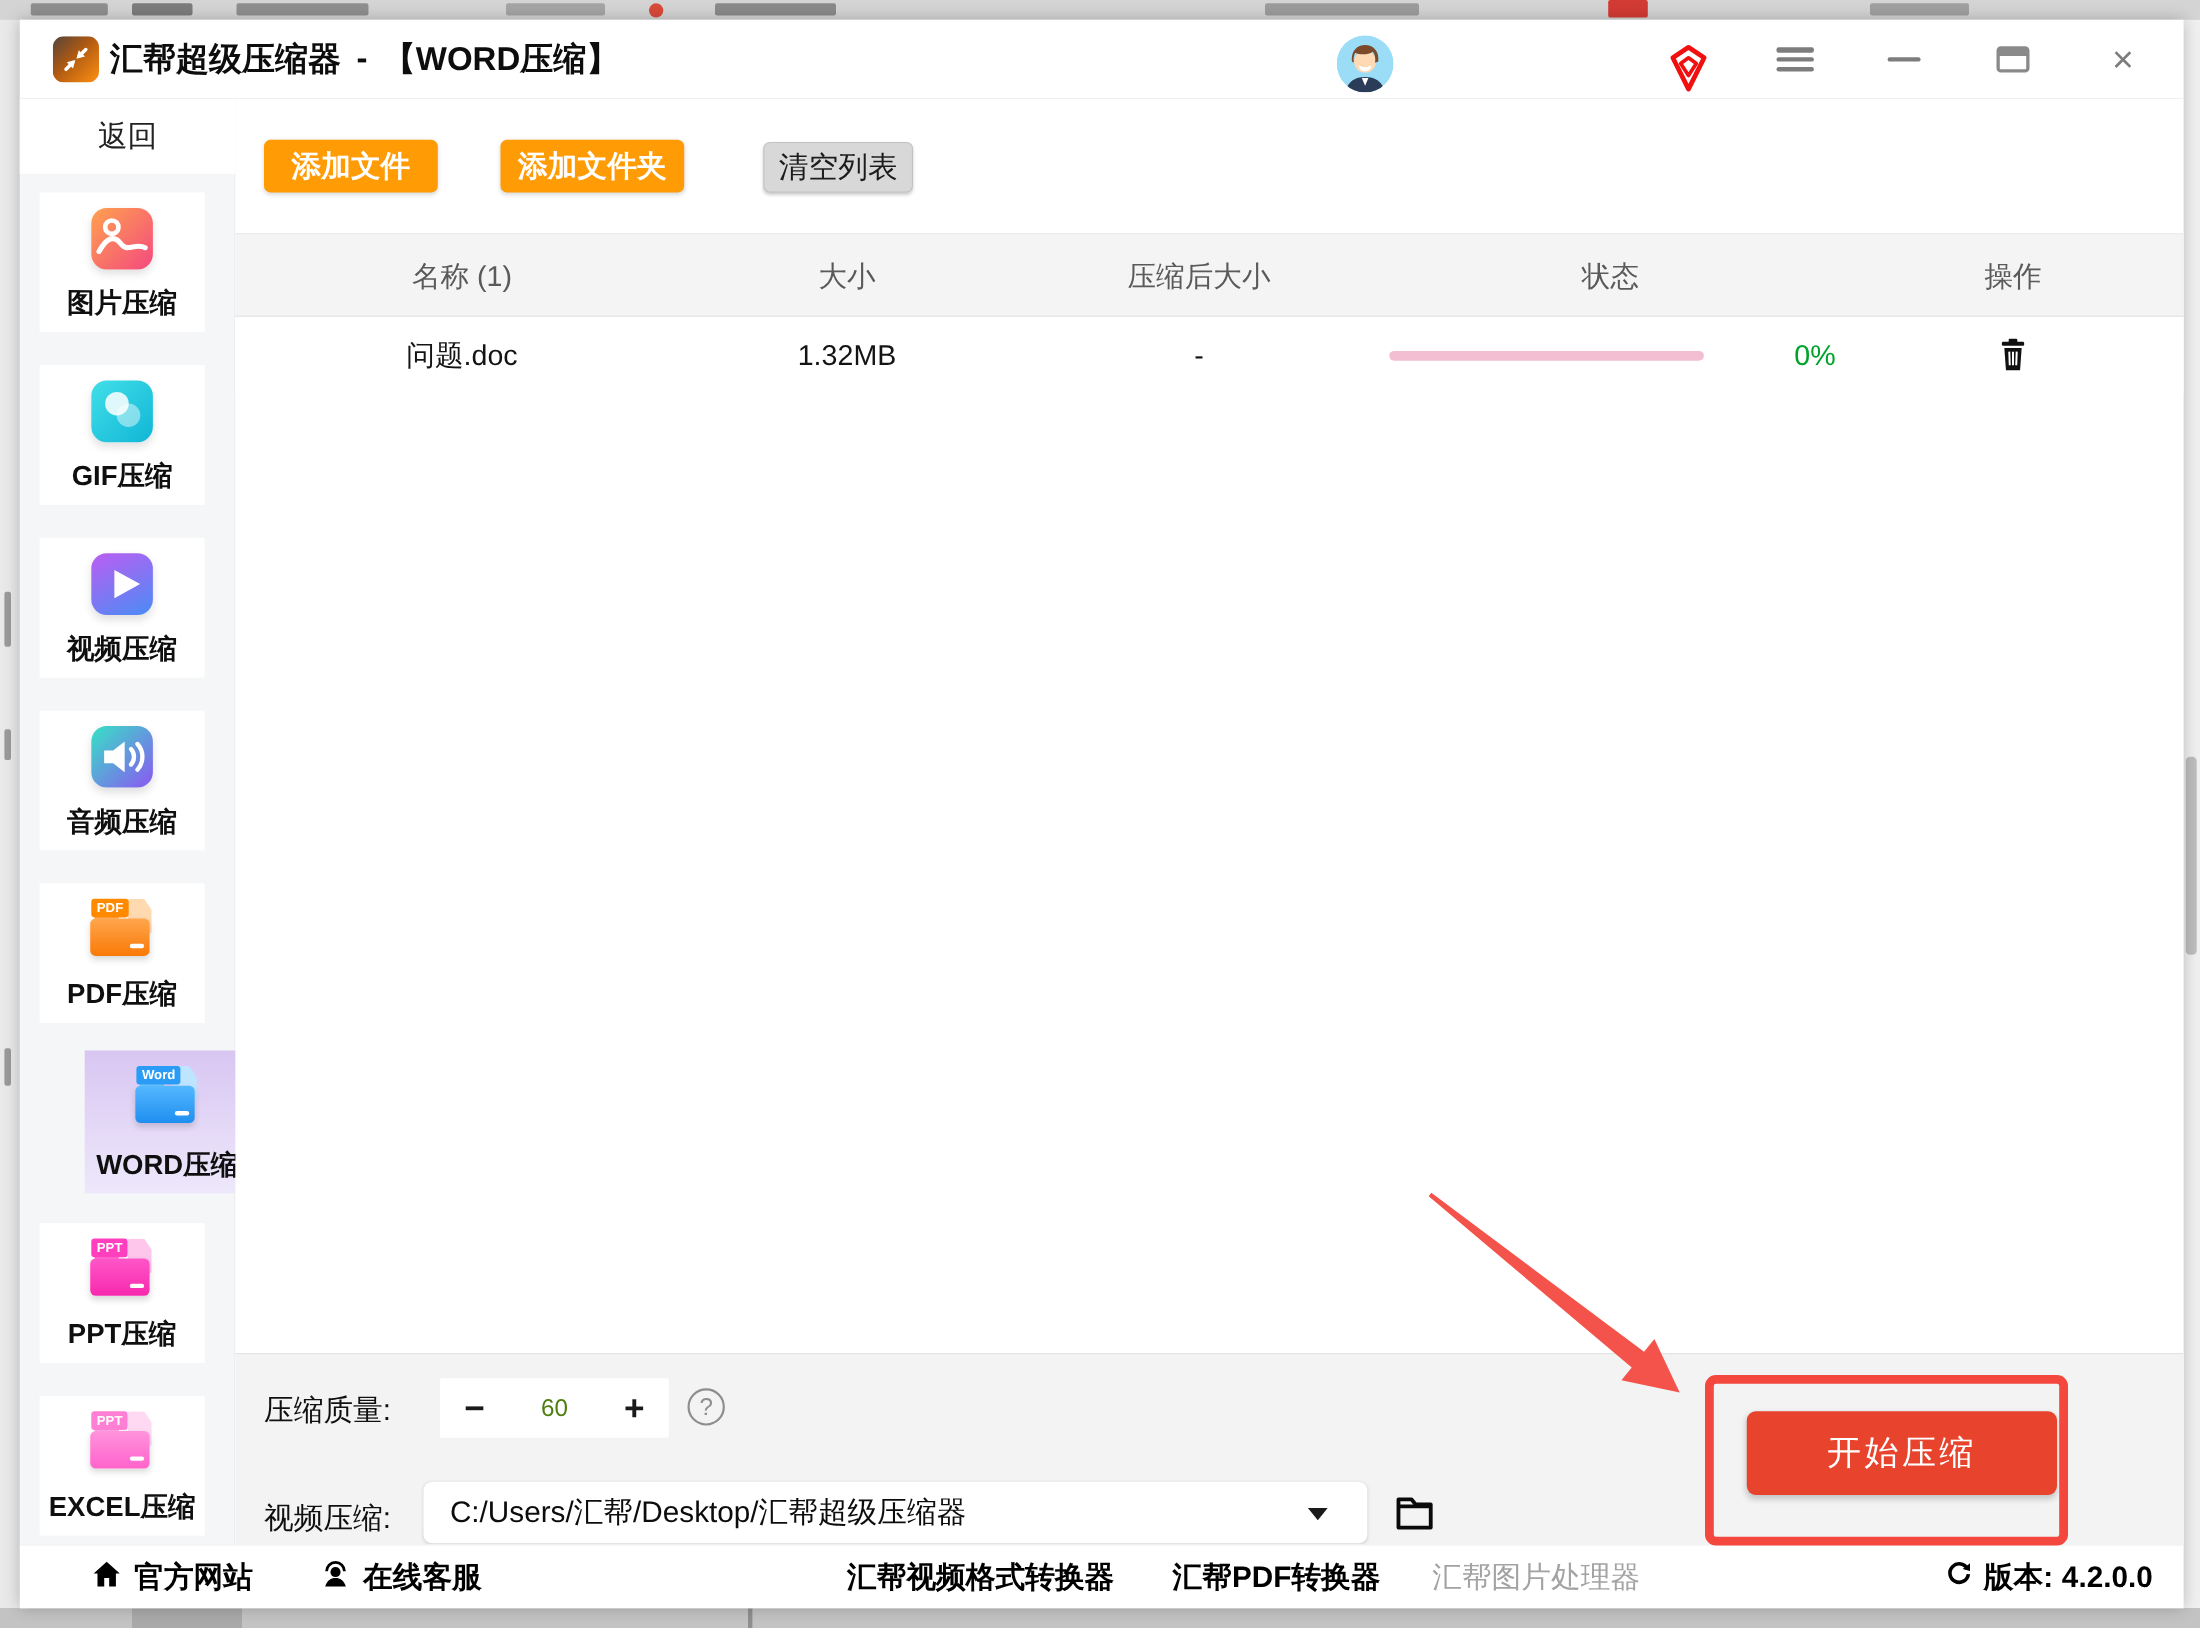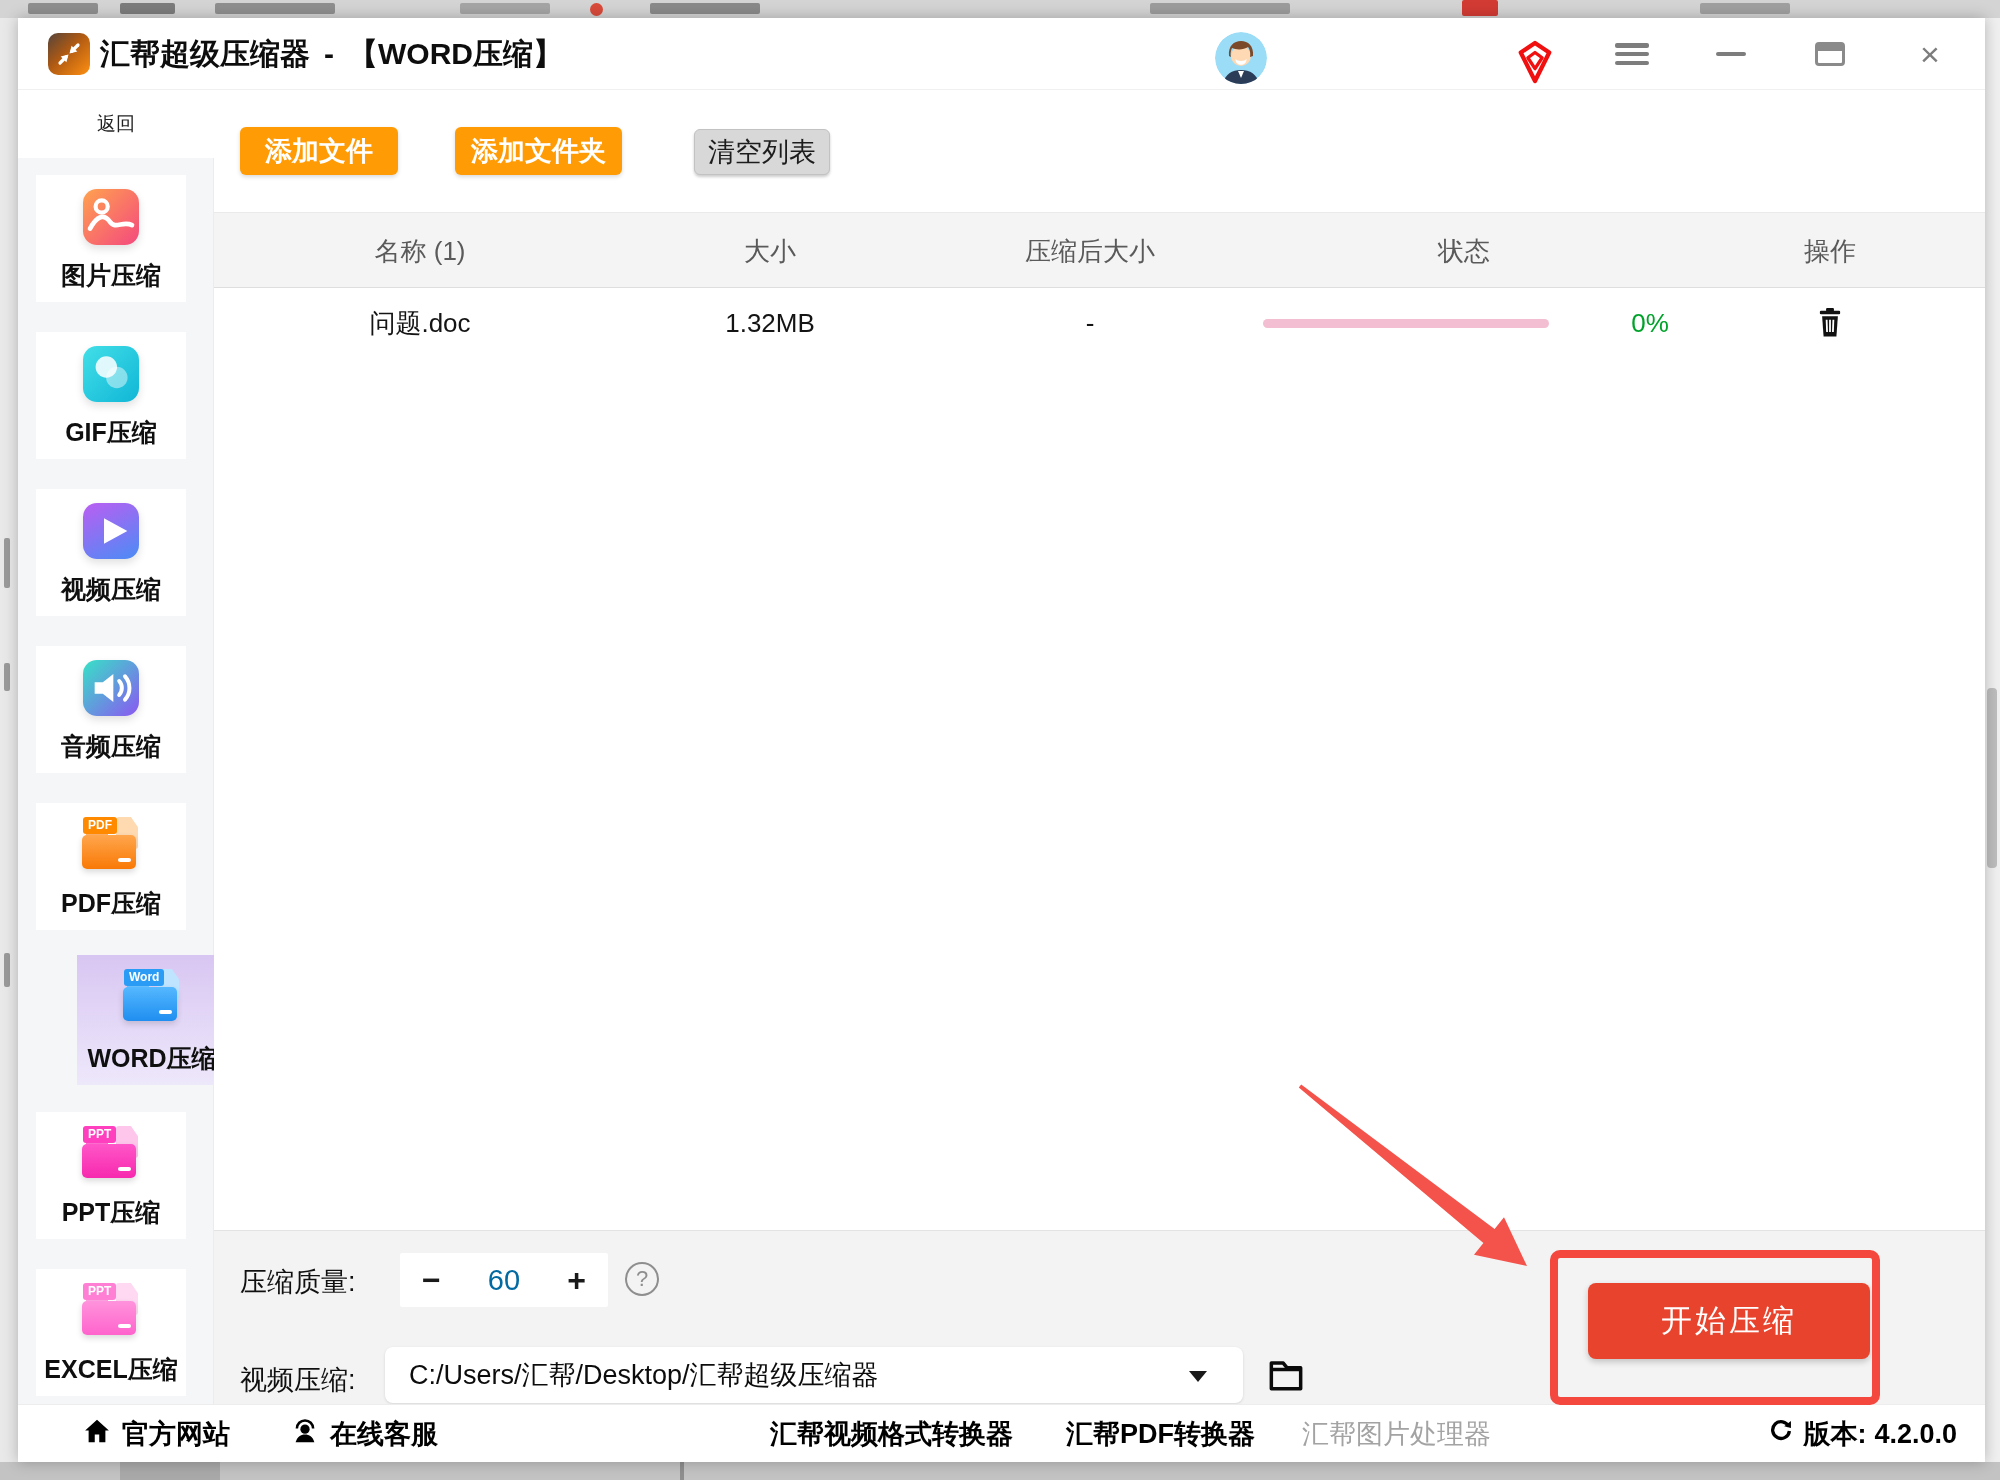"返回" .back-btn { font-size: 19px -> 27px }
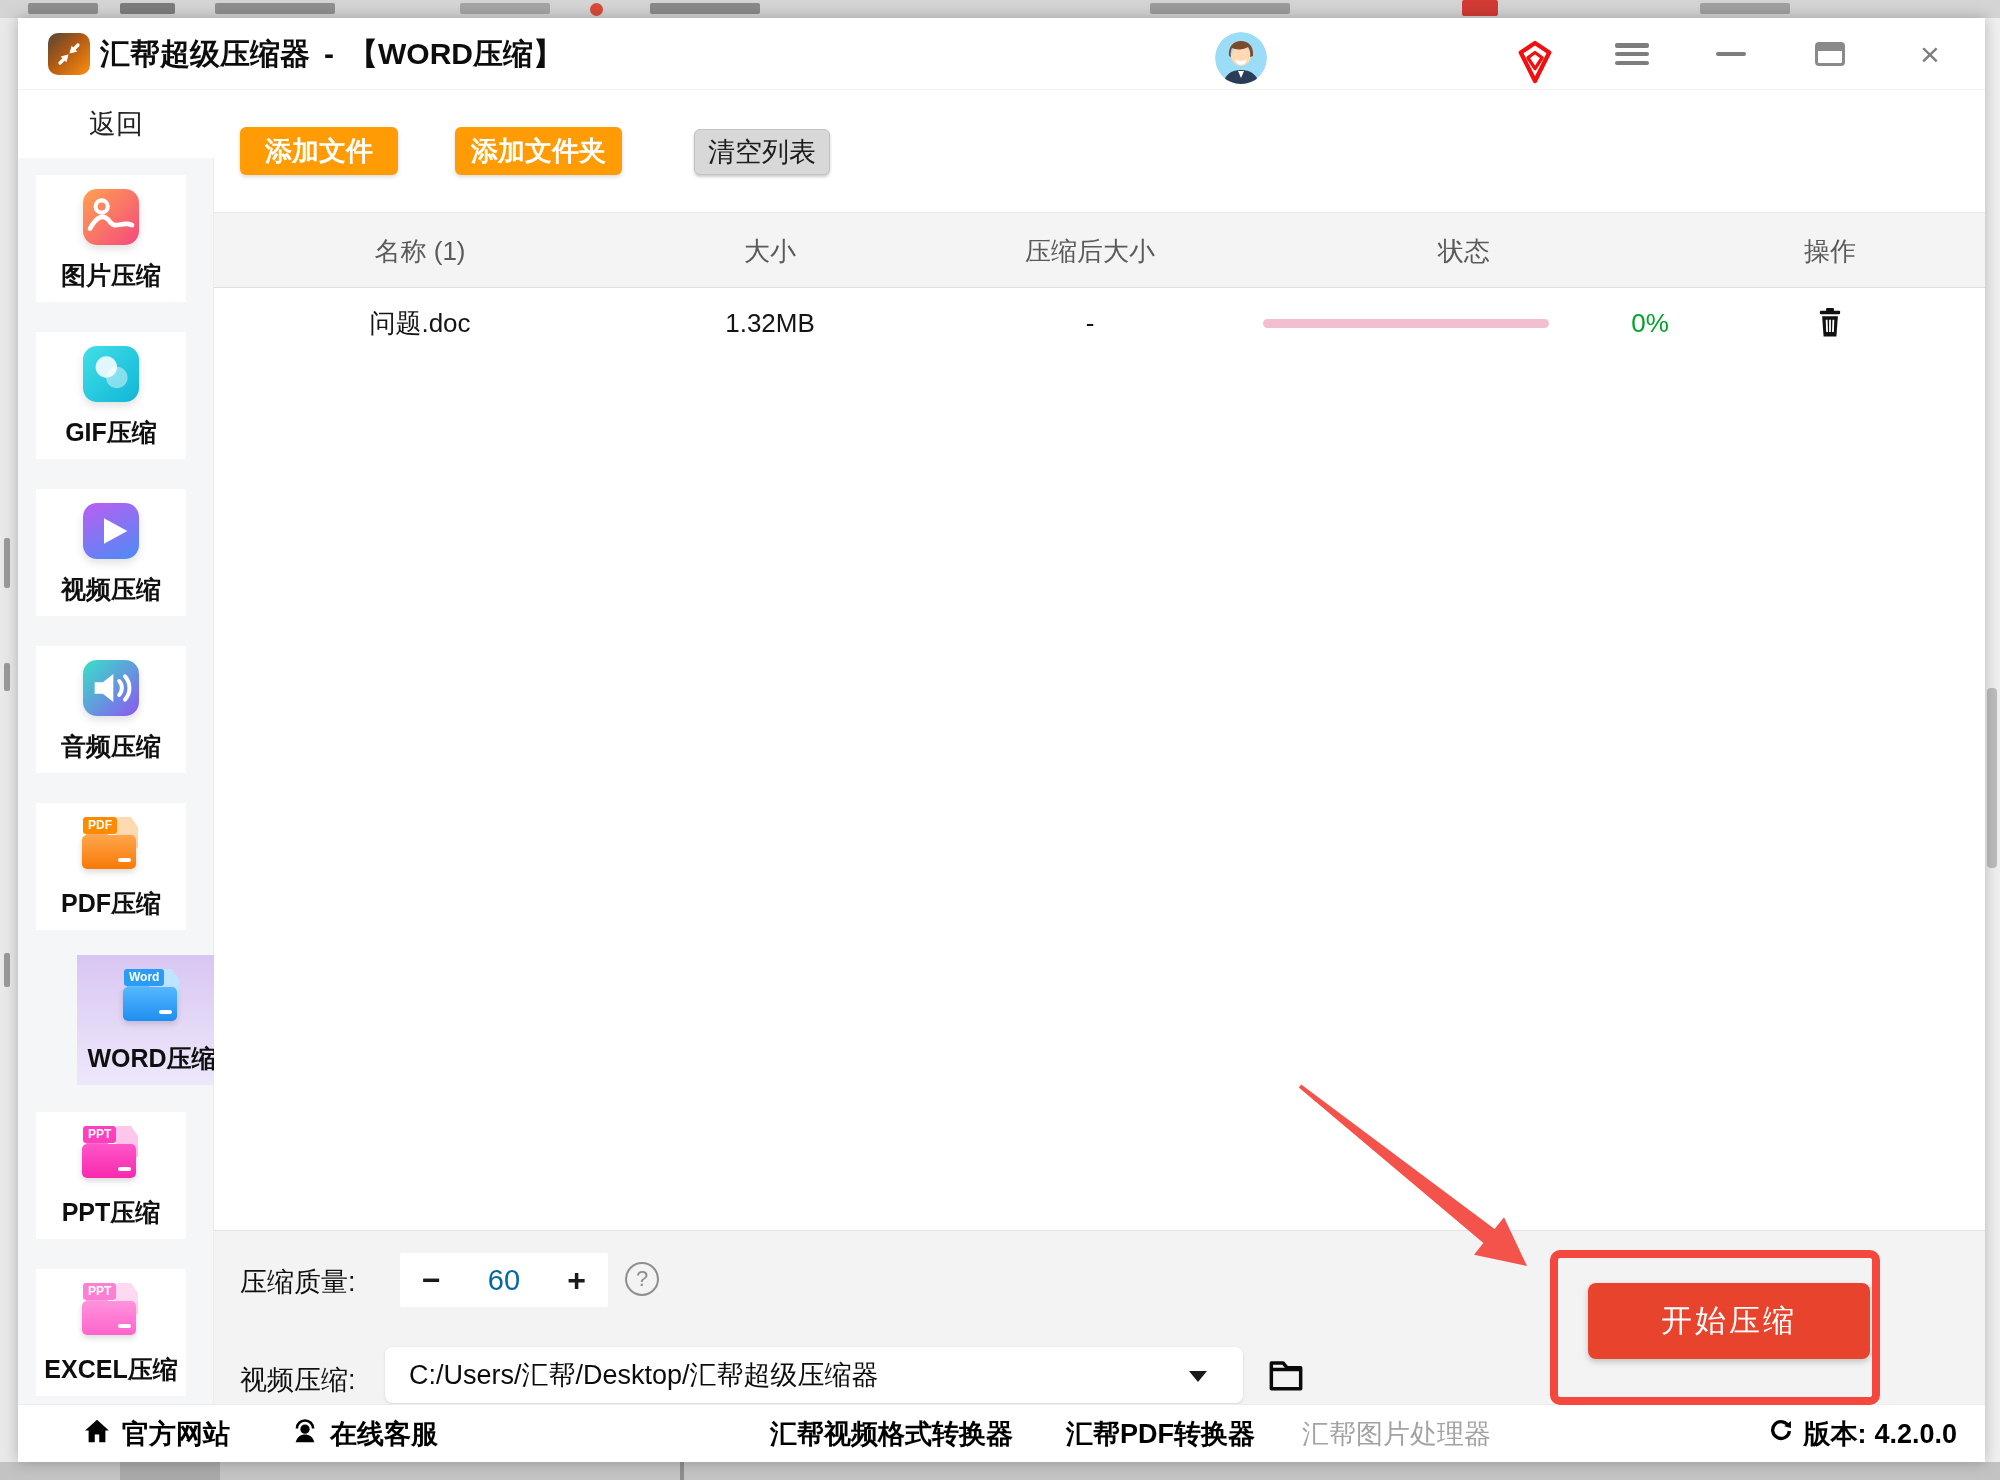"60" .stepper .sval { color: #0369a1 -> #4d7c0f; font-size: 29px -> 22px }
